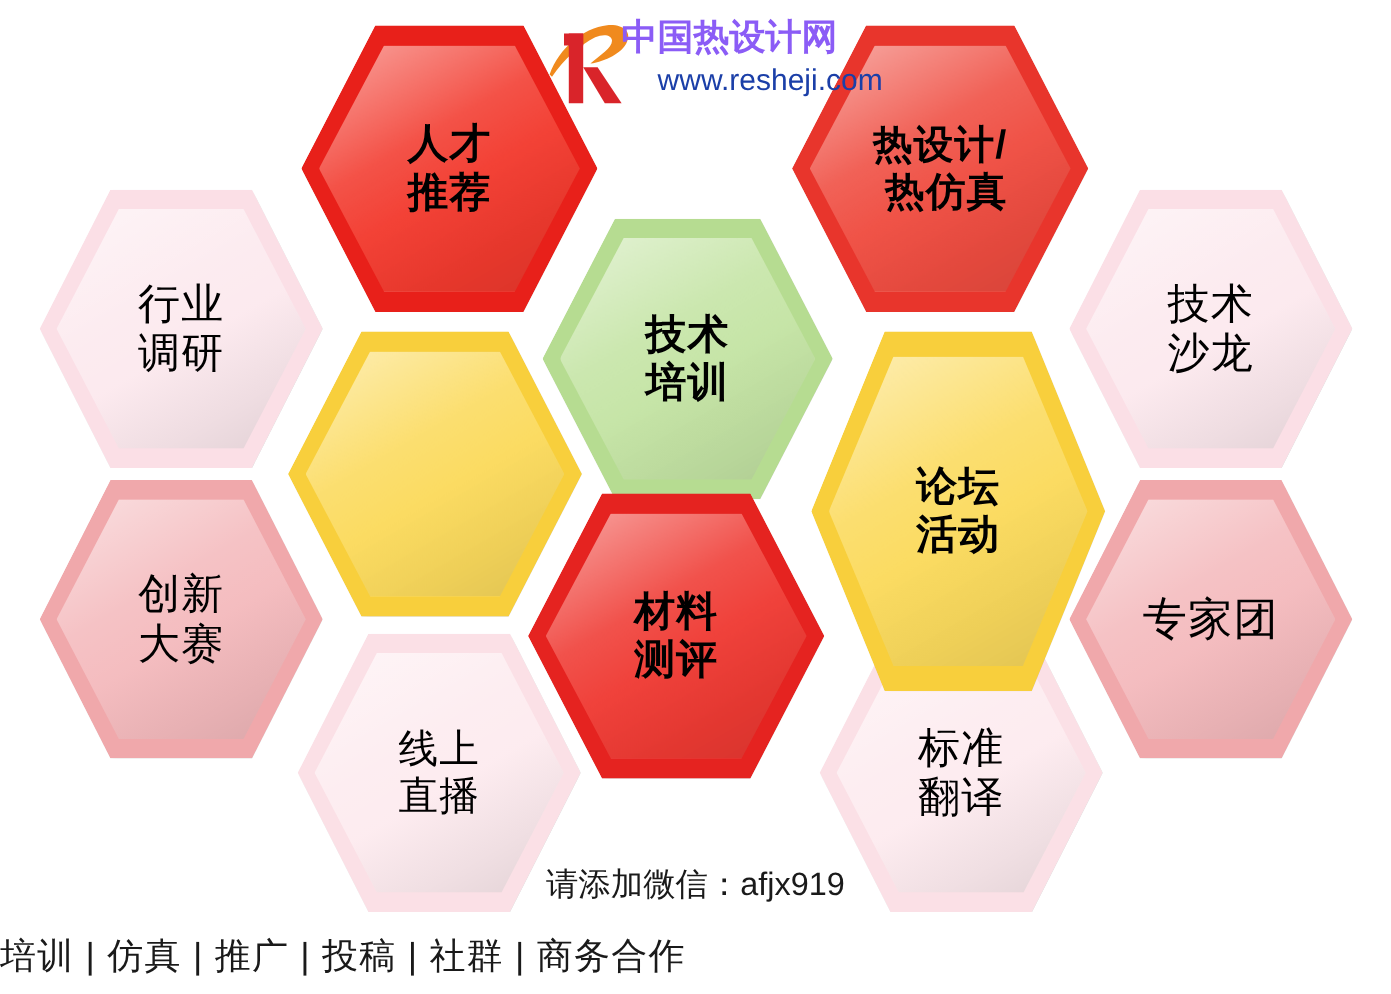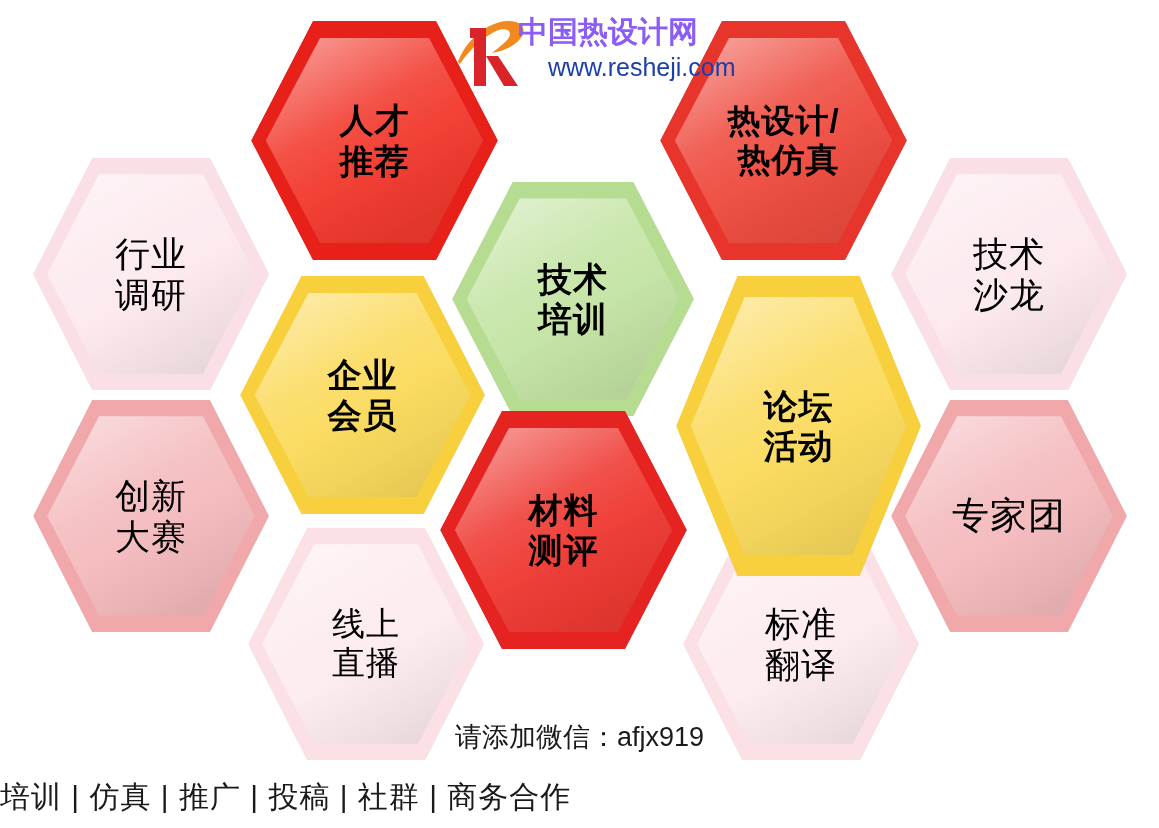"企业" div.hex-label { html: <div>企业 会员</div> -> none }
